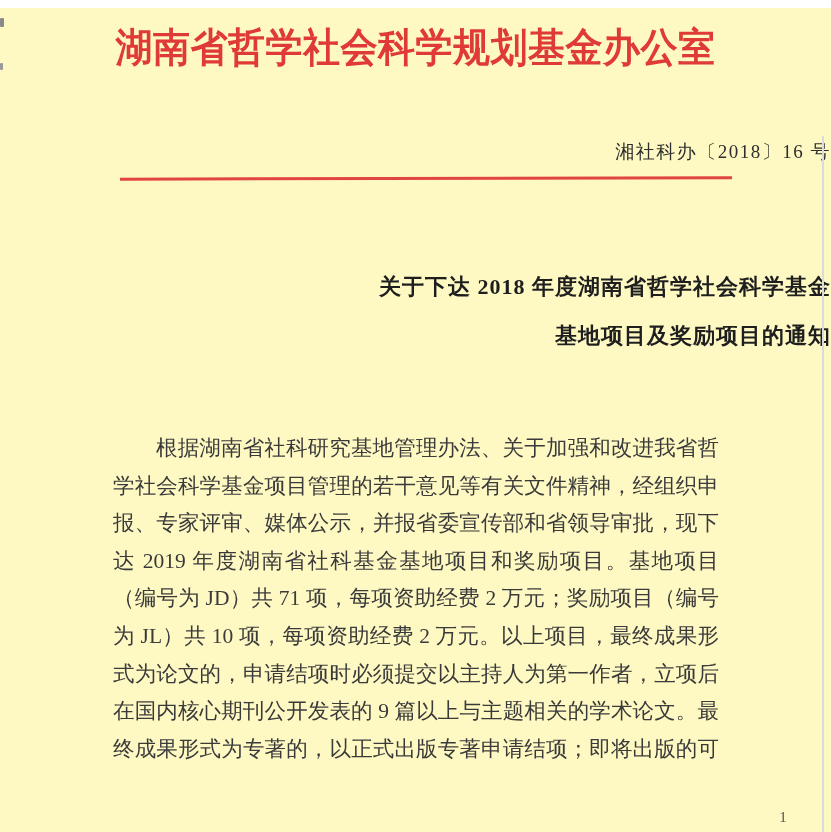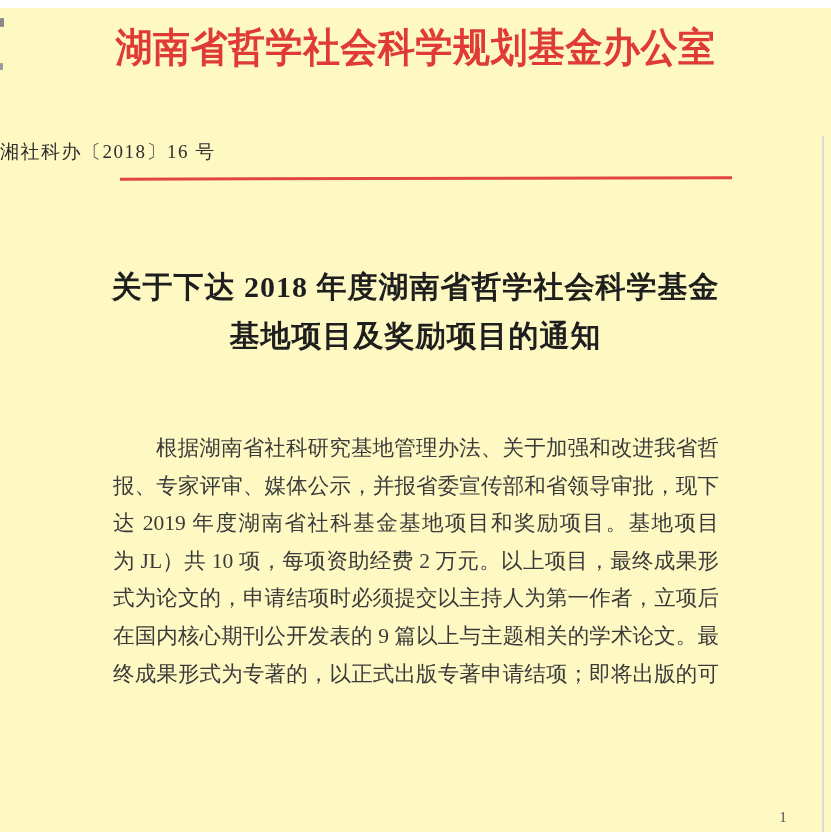"湘社科办〔2018〕16 号" .doc-number { text-align: left -> right }
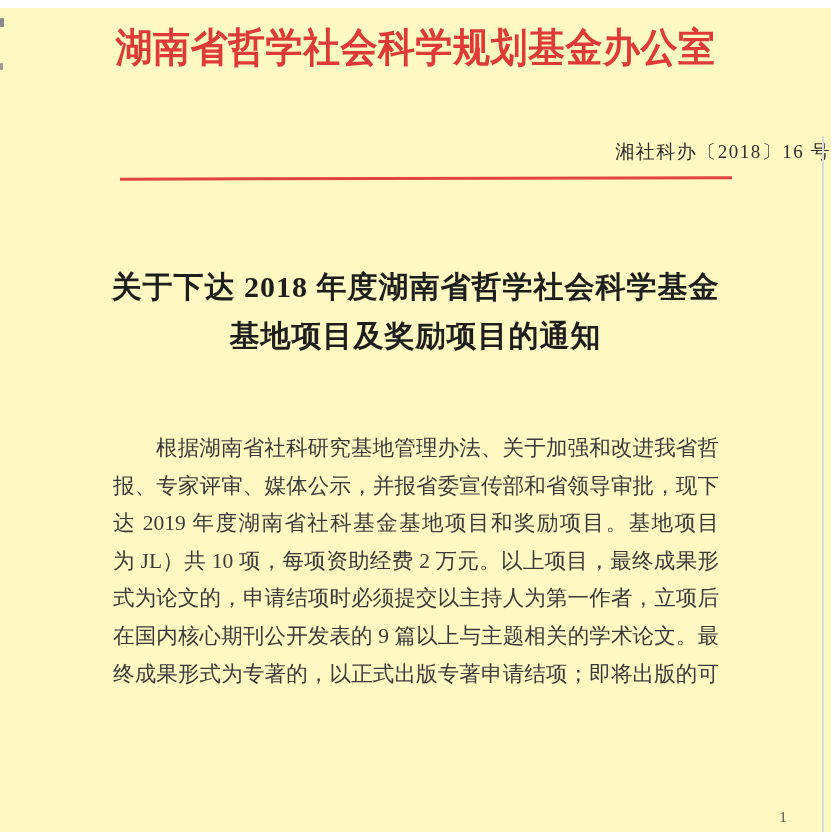"关于下达 2018 年度湖南省哲学社会科学基金" .doc-title { font-size: 30px -> 22px; text-align: center -> right }
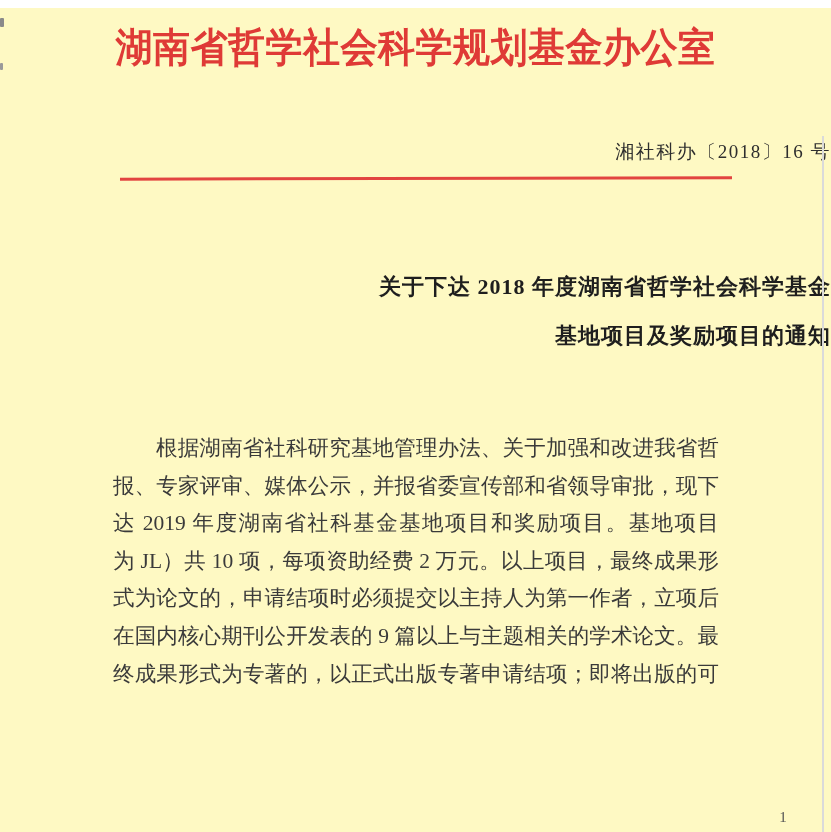"学社会科学基金项目管理的若干意见等有关文件精神，经组织申" div.body-line { html: none -> <div>学社会科学基金项目管理的若干意见等有关文件精神，经组织申</div> }
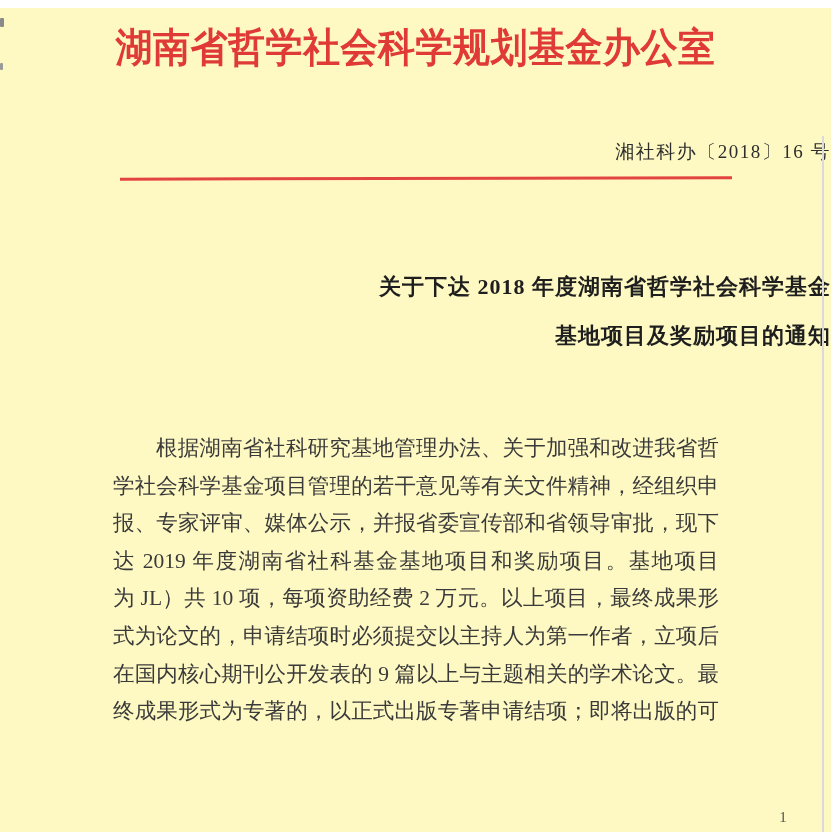"（编号为 JD）共 71 项，每项资助经费 2" div.body-line { html: none -> <div>（编号为 JD）共 71 项，每项资助经费 2 万元；奖励项目（编号</div> }
